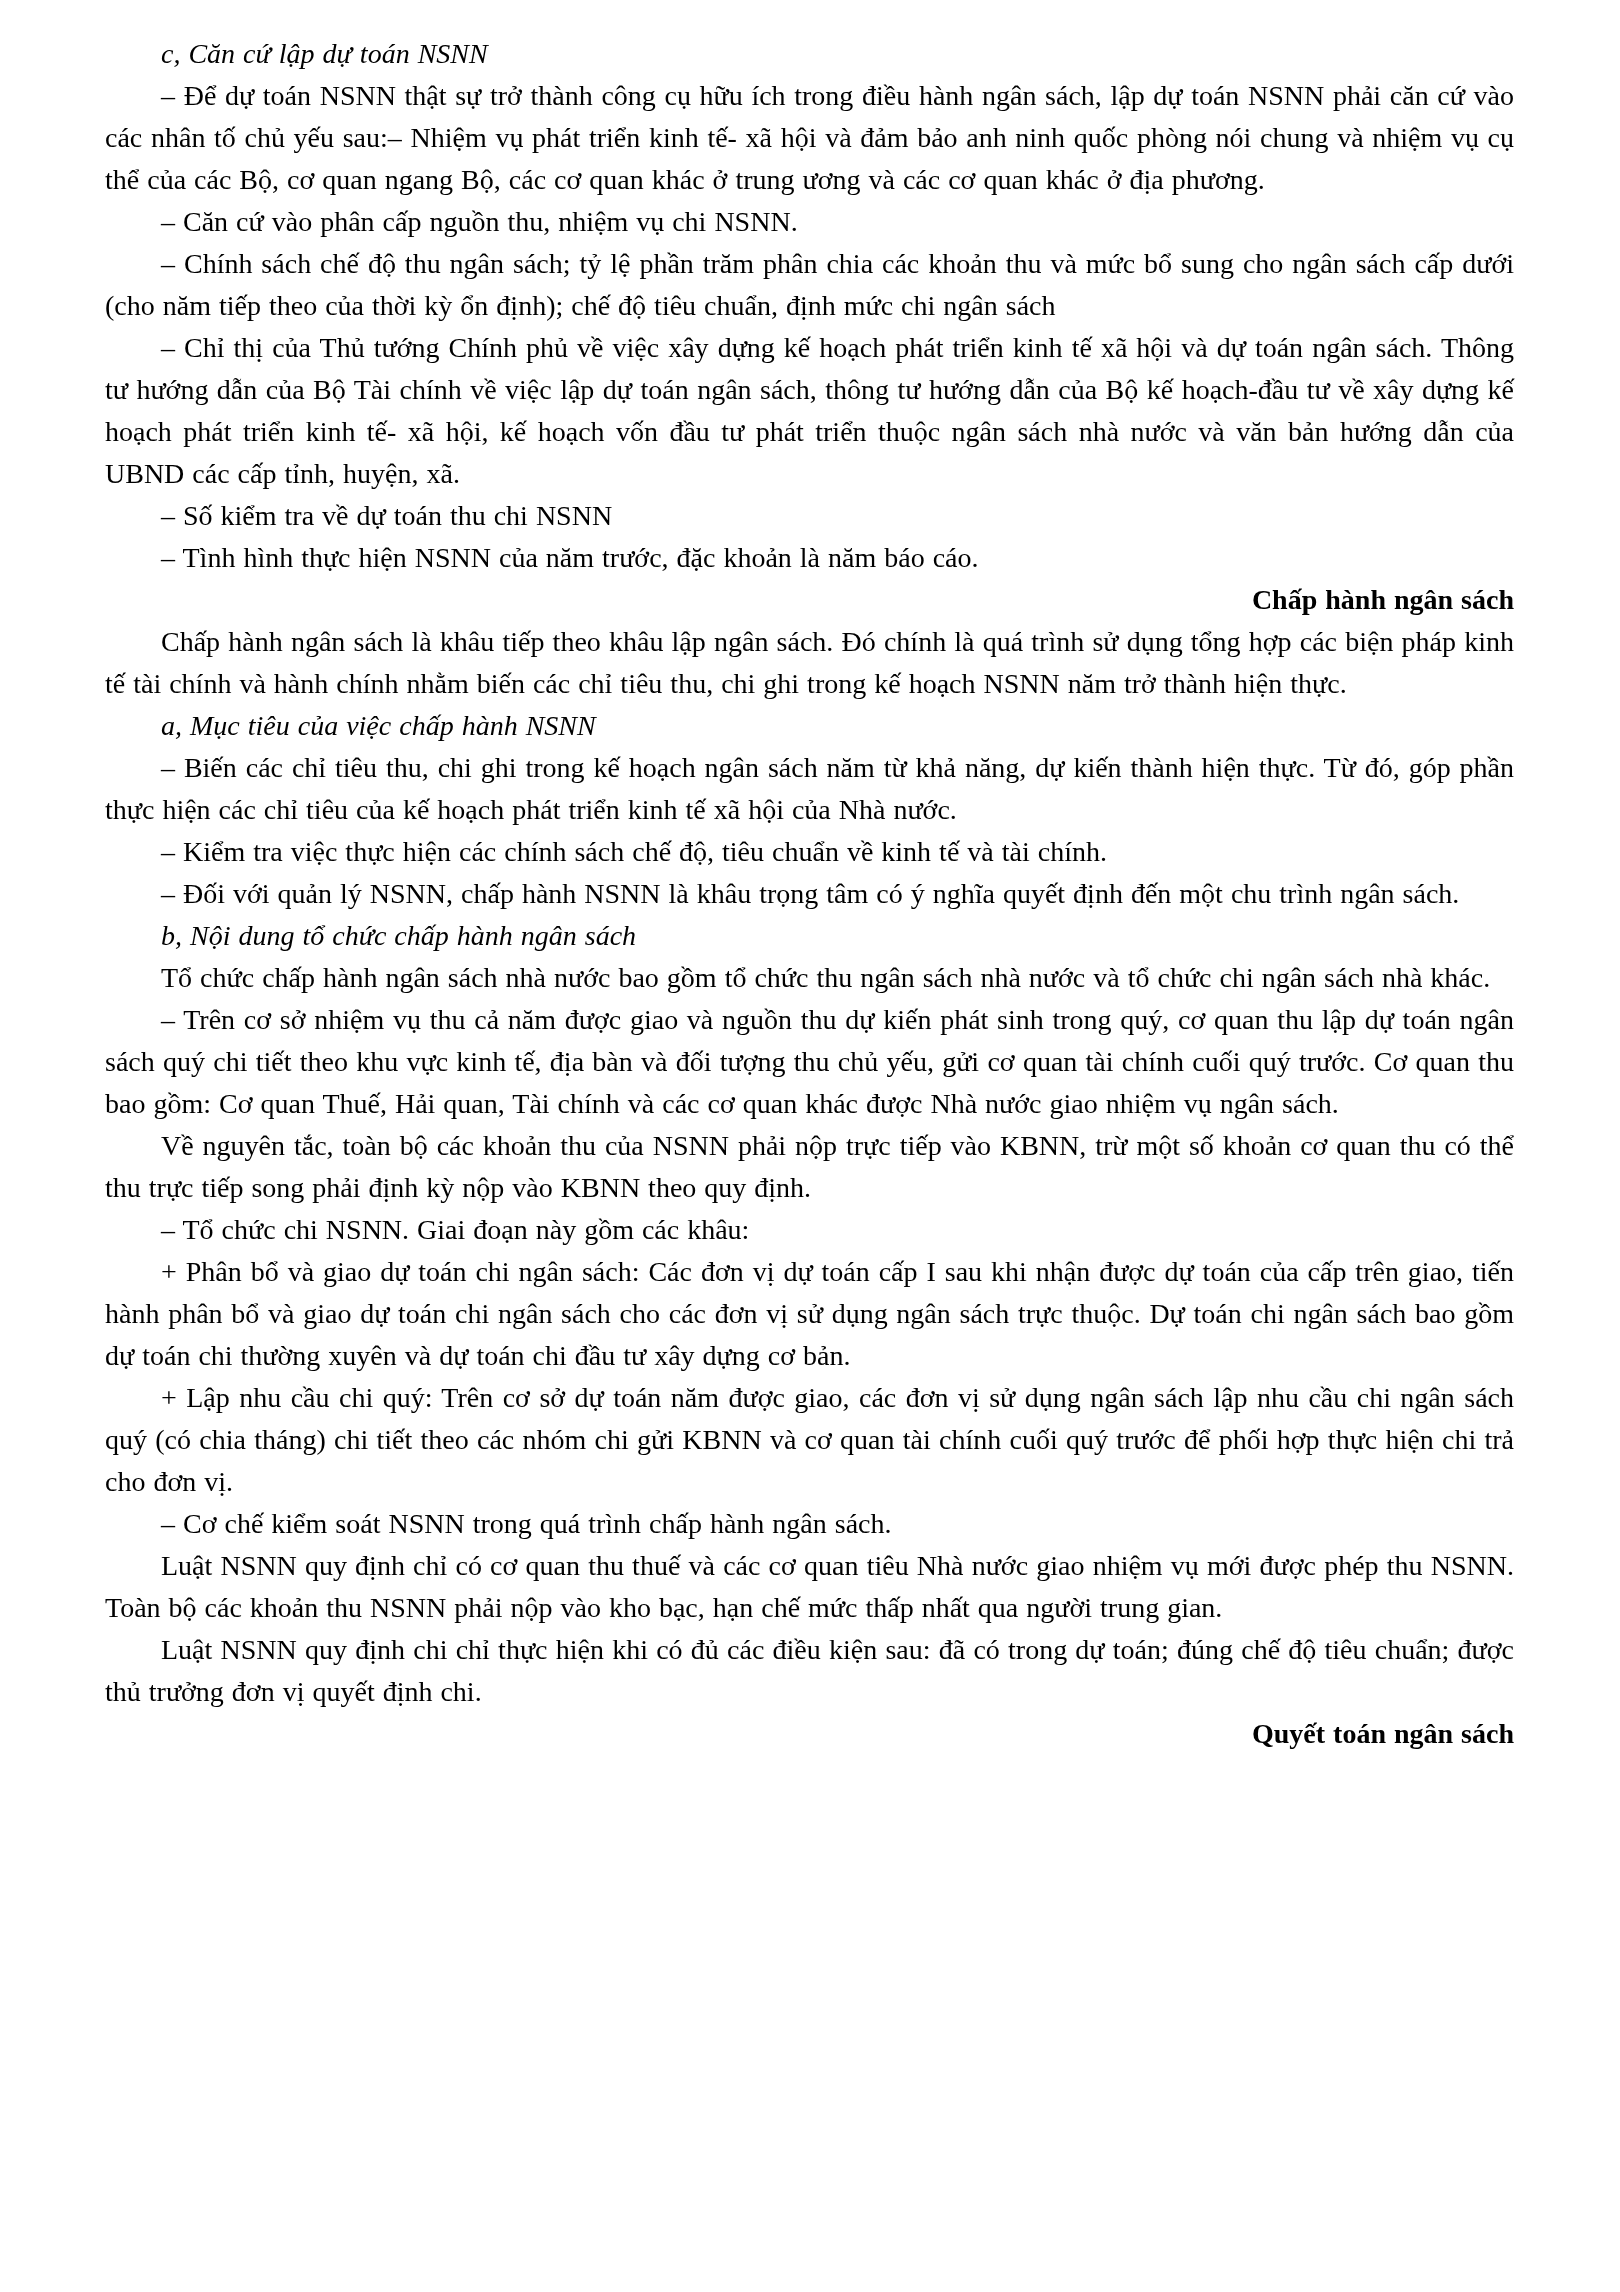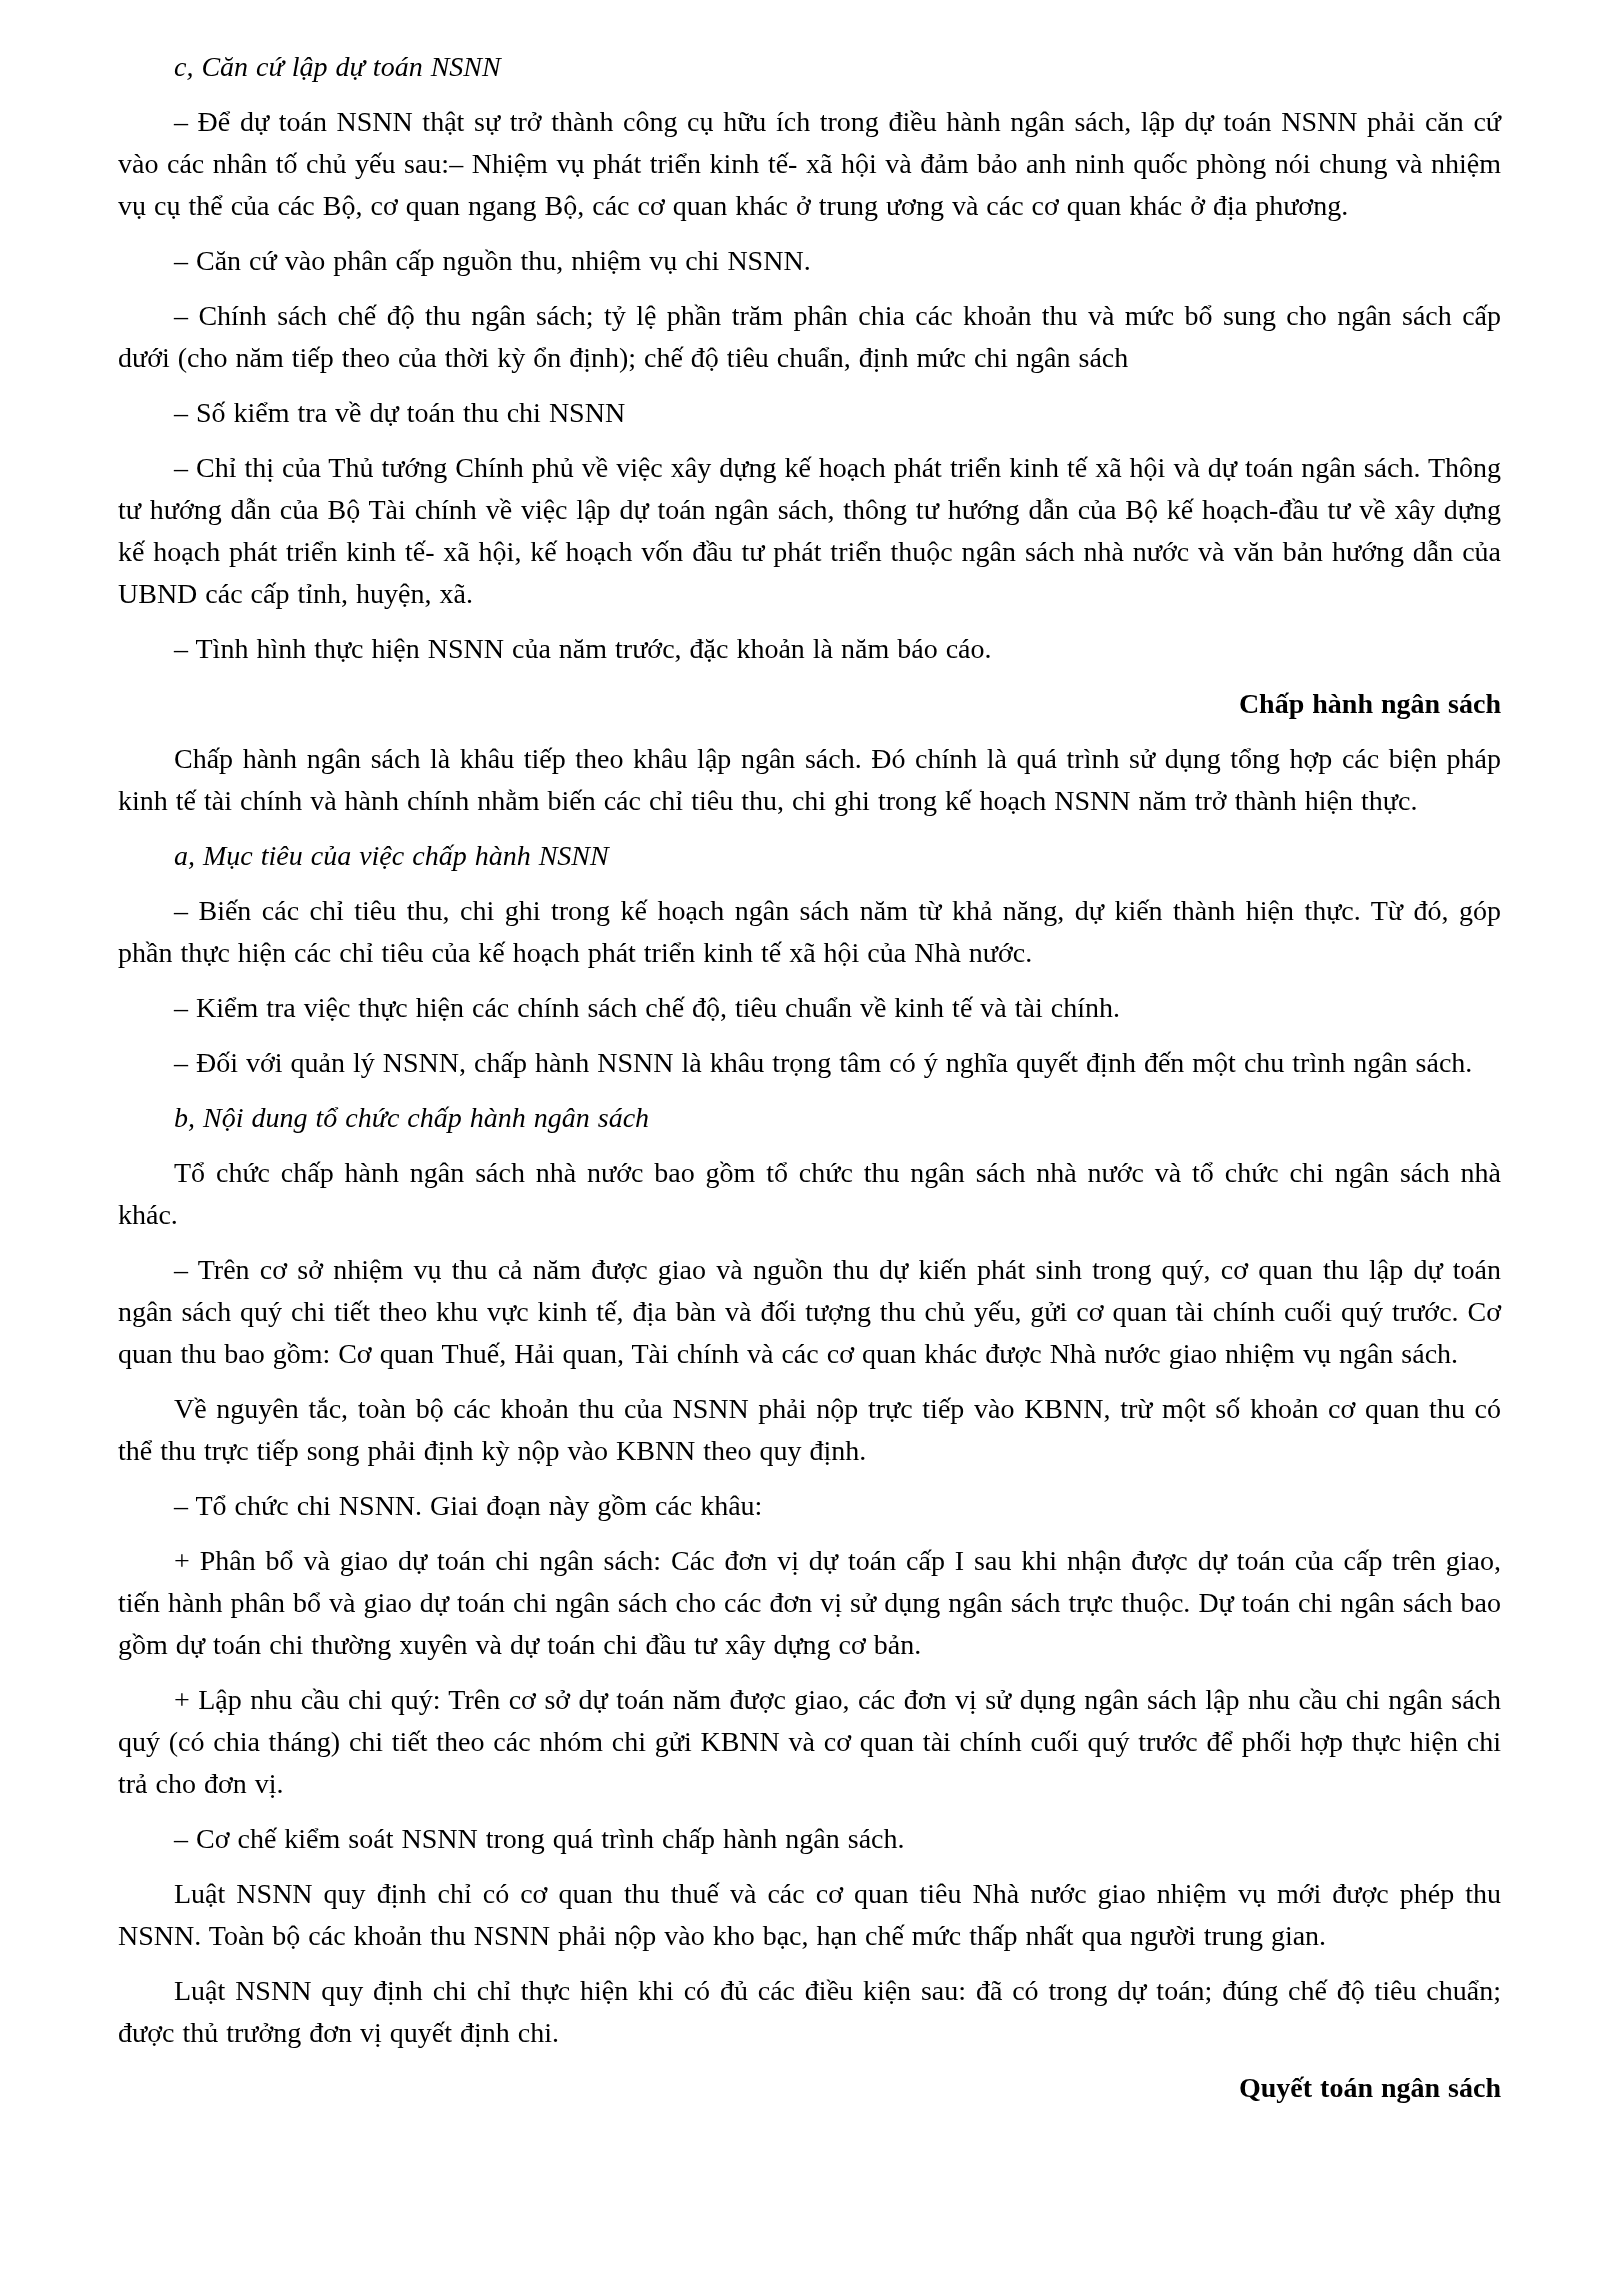"c, Căn cứ lập dự" .doc p { margin: 13px -> 0 }
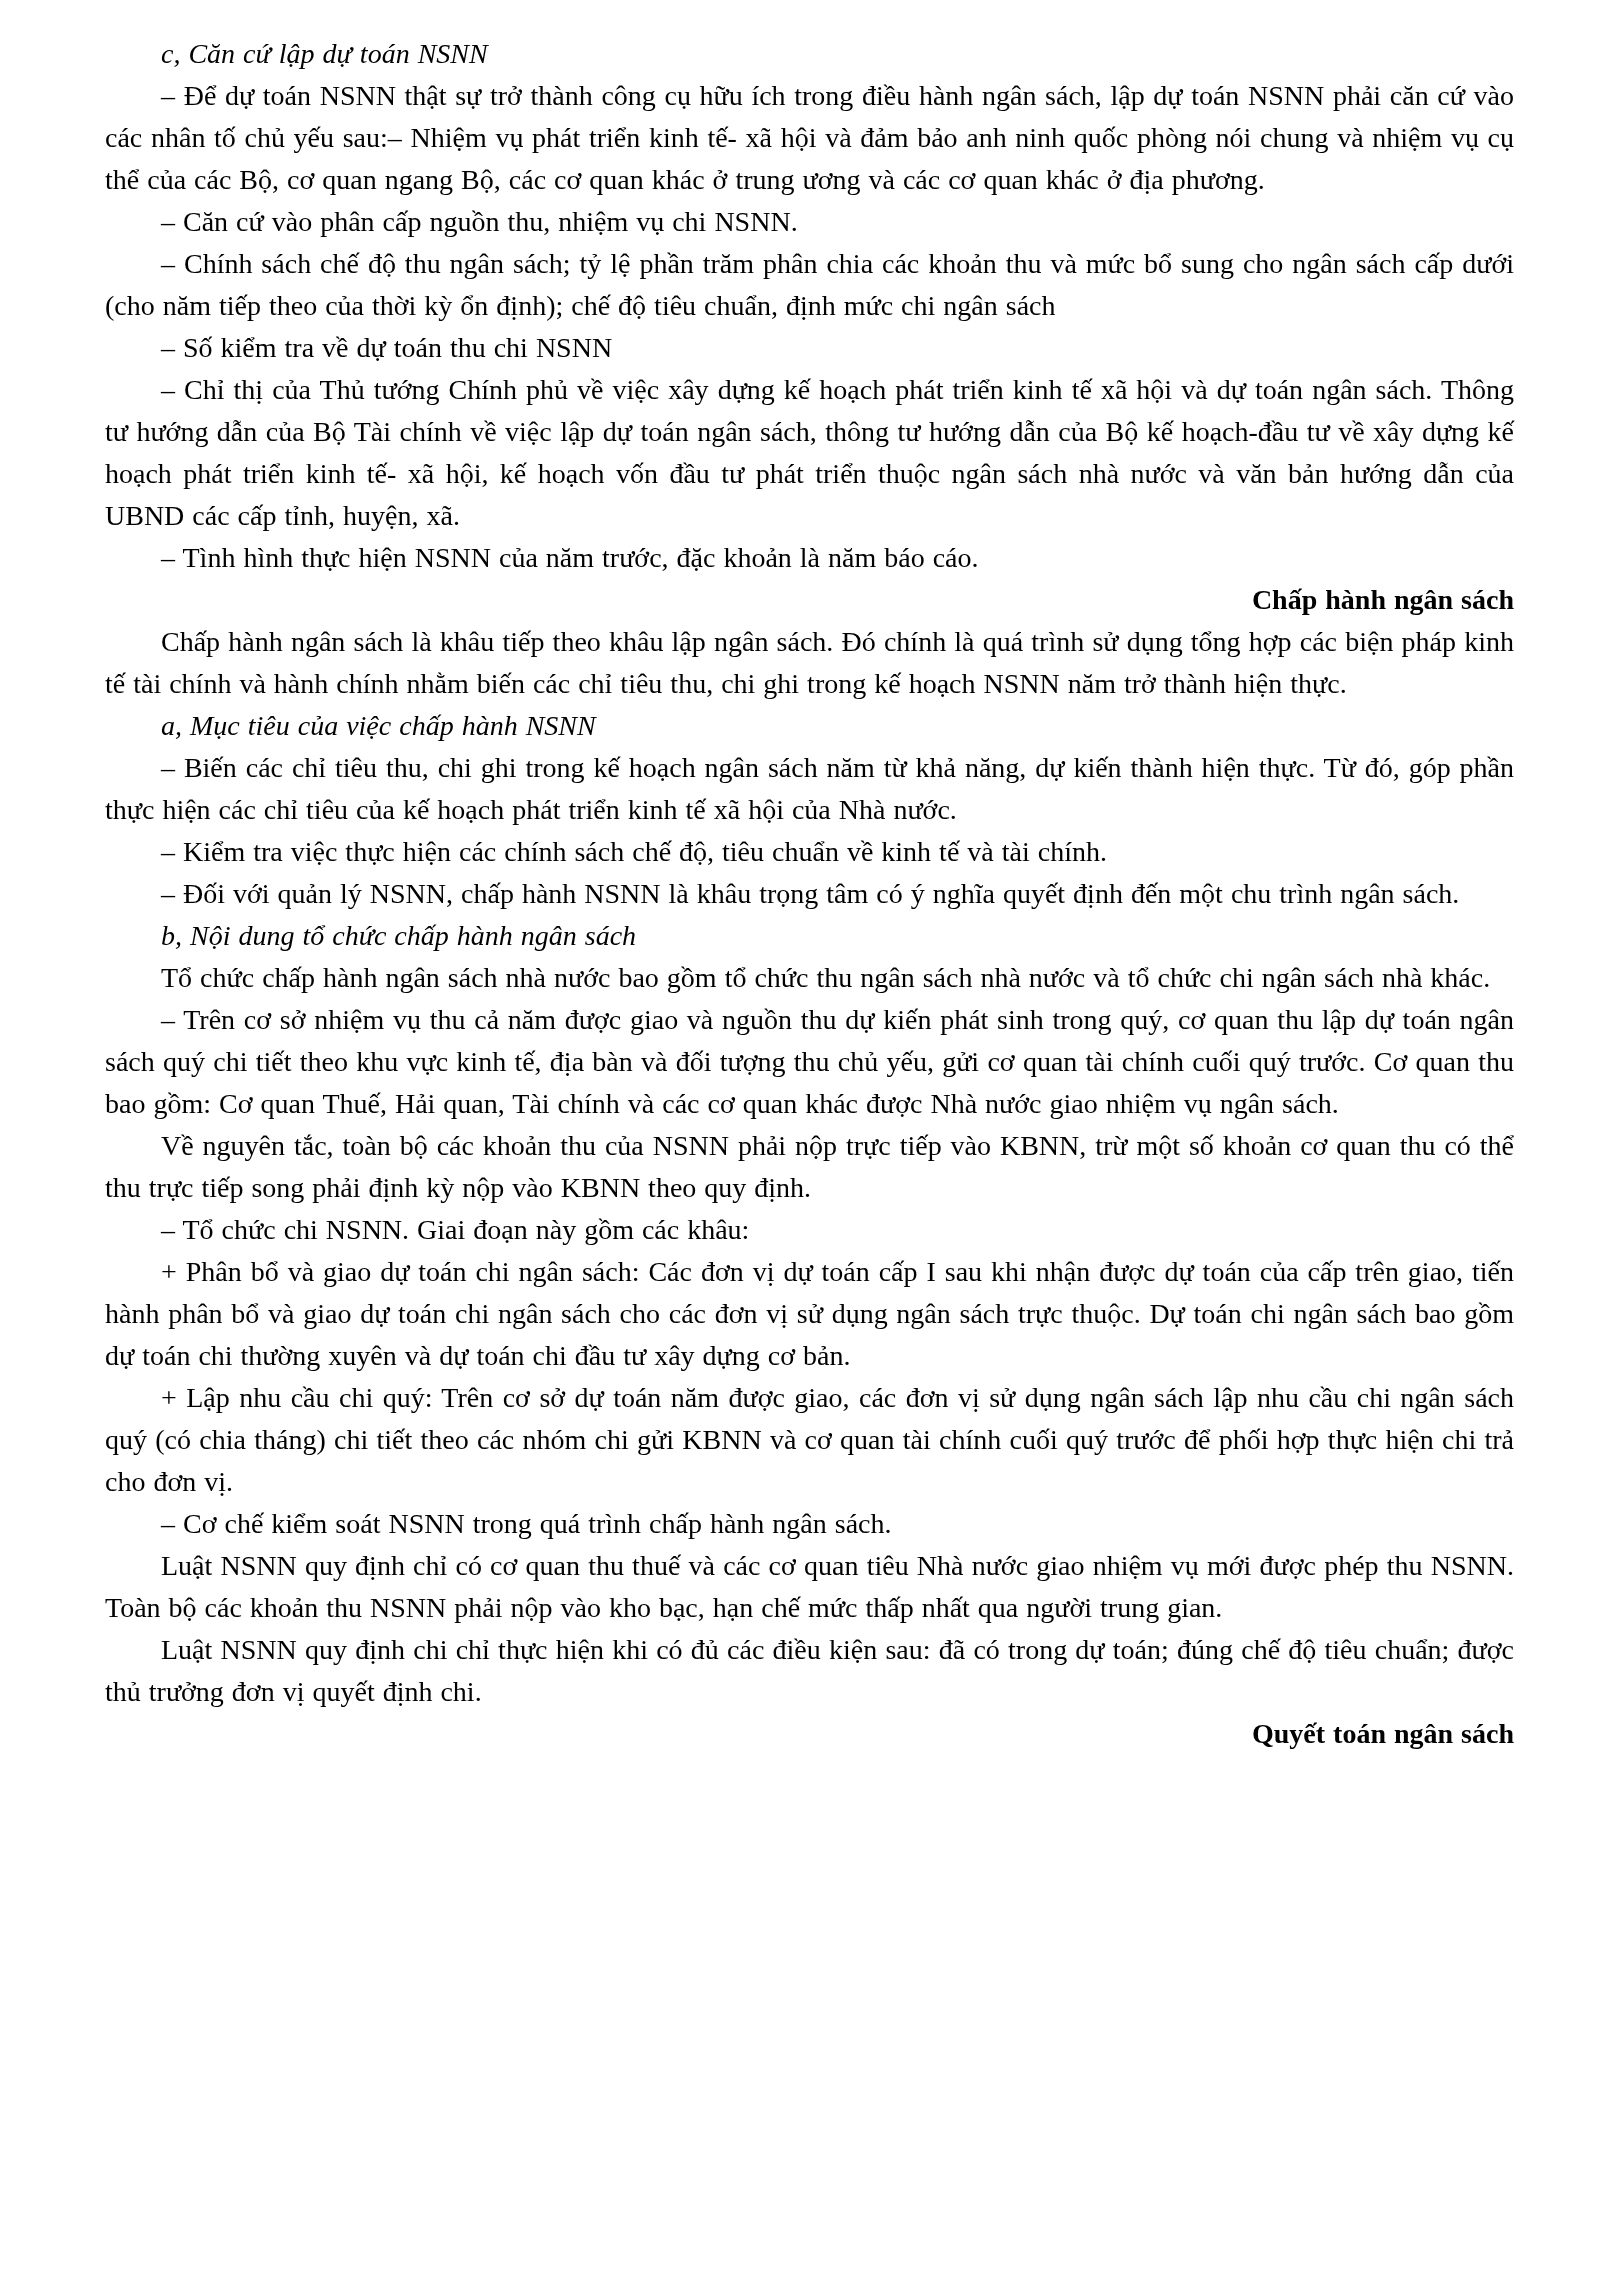"– Số kiểm tra về" p { order: before "– Chỉ thị của Thủ" -> after "– Chỉ thị của Thủ" }
